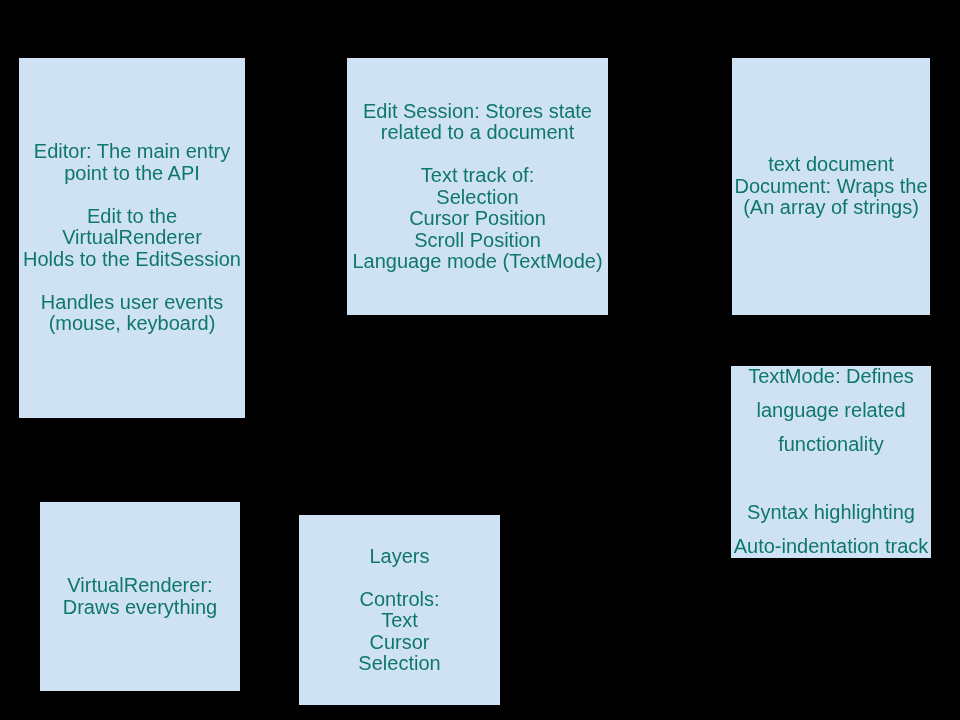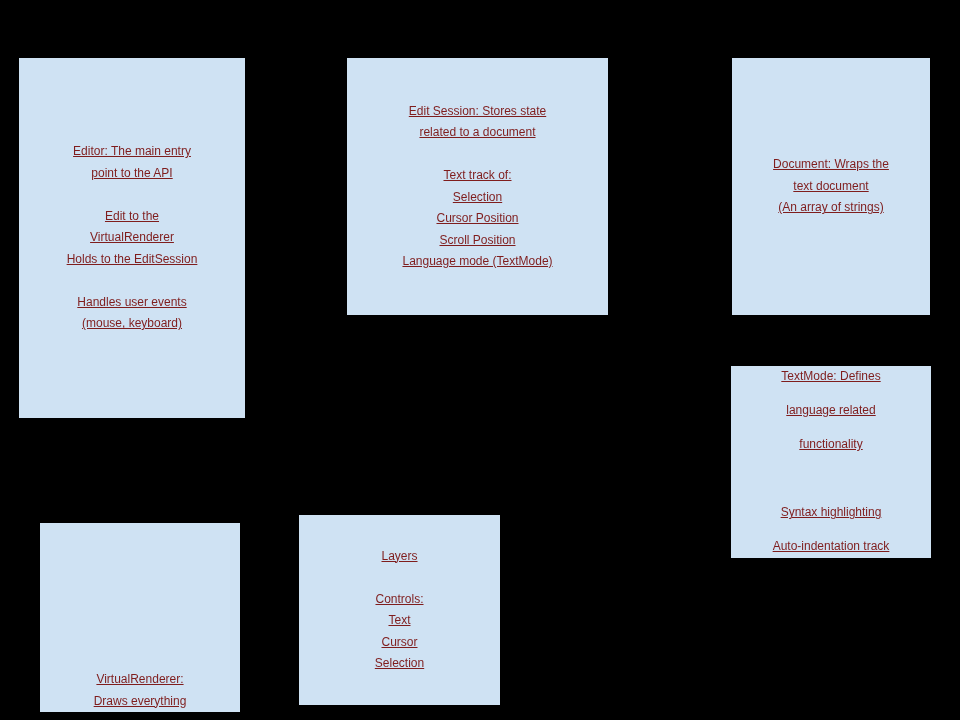"Edit Session: Stores state" .box { color: #7f1d1d -> #0f766e; font-size: 12px -> 20px; text-decoration: underline -> none }
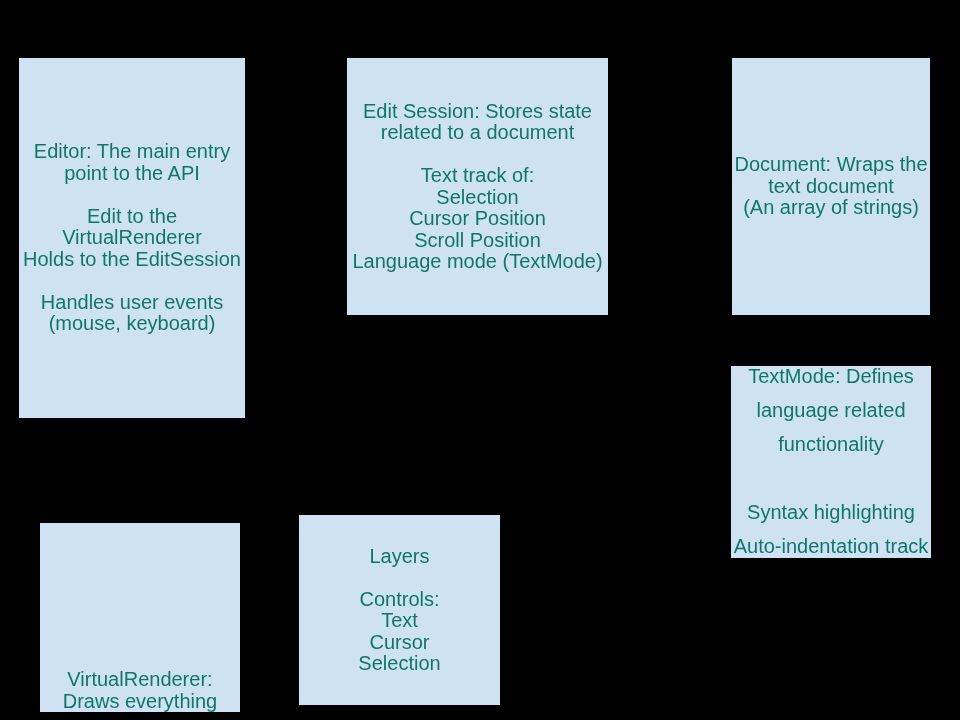"Document: Wraps the" div.line { order: before "text document" -> after "text document" }
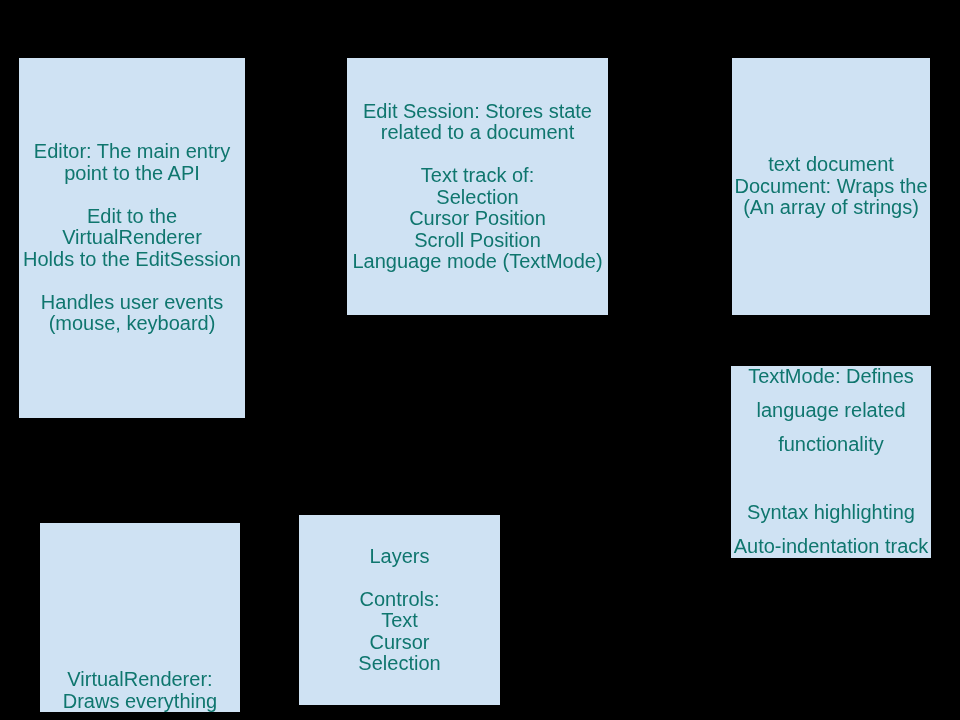"VirtualRenderer:" #box-virtualrenderer { justify-content: flex-end -> none; top: 522px -> 501px }
